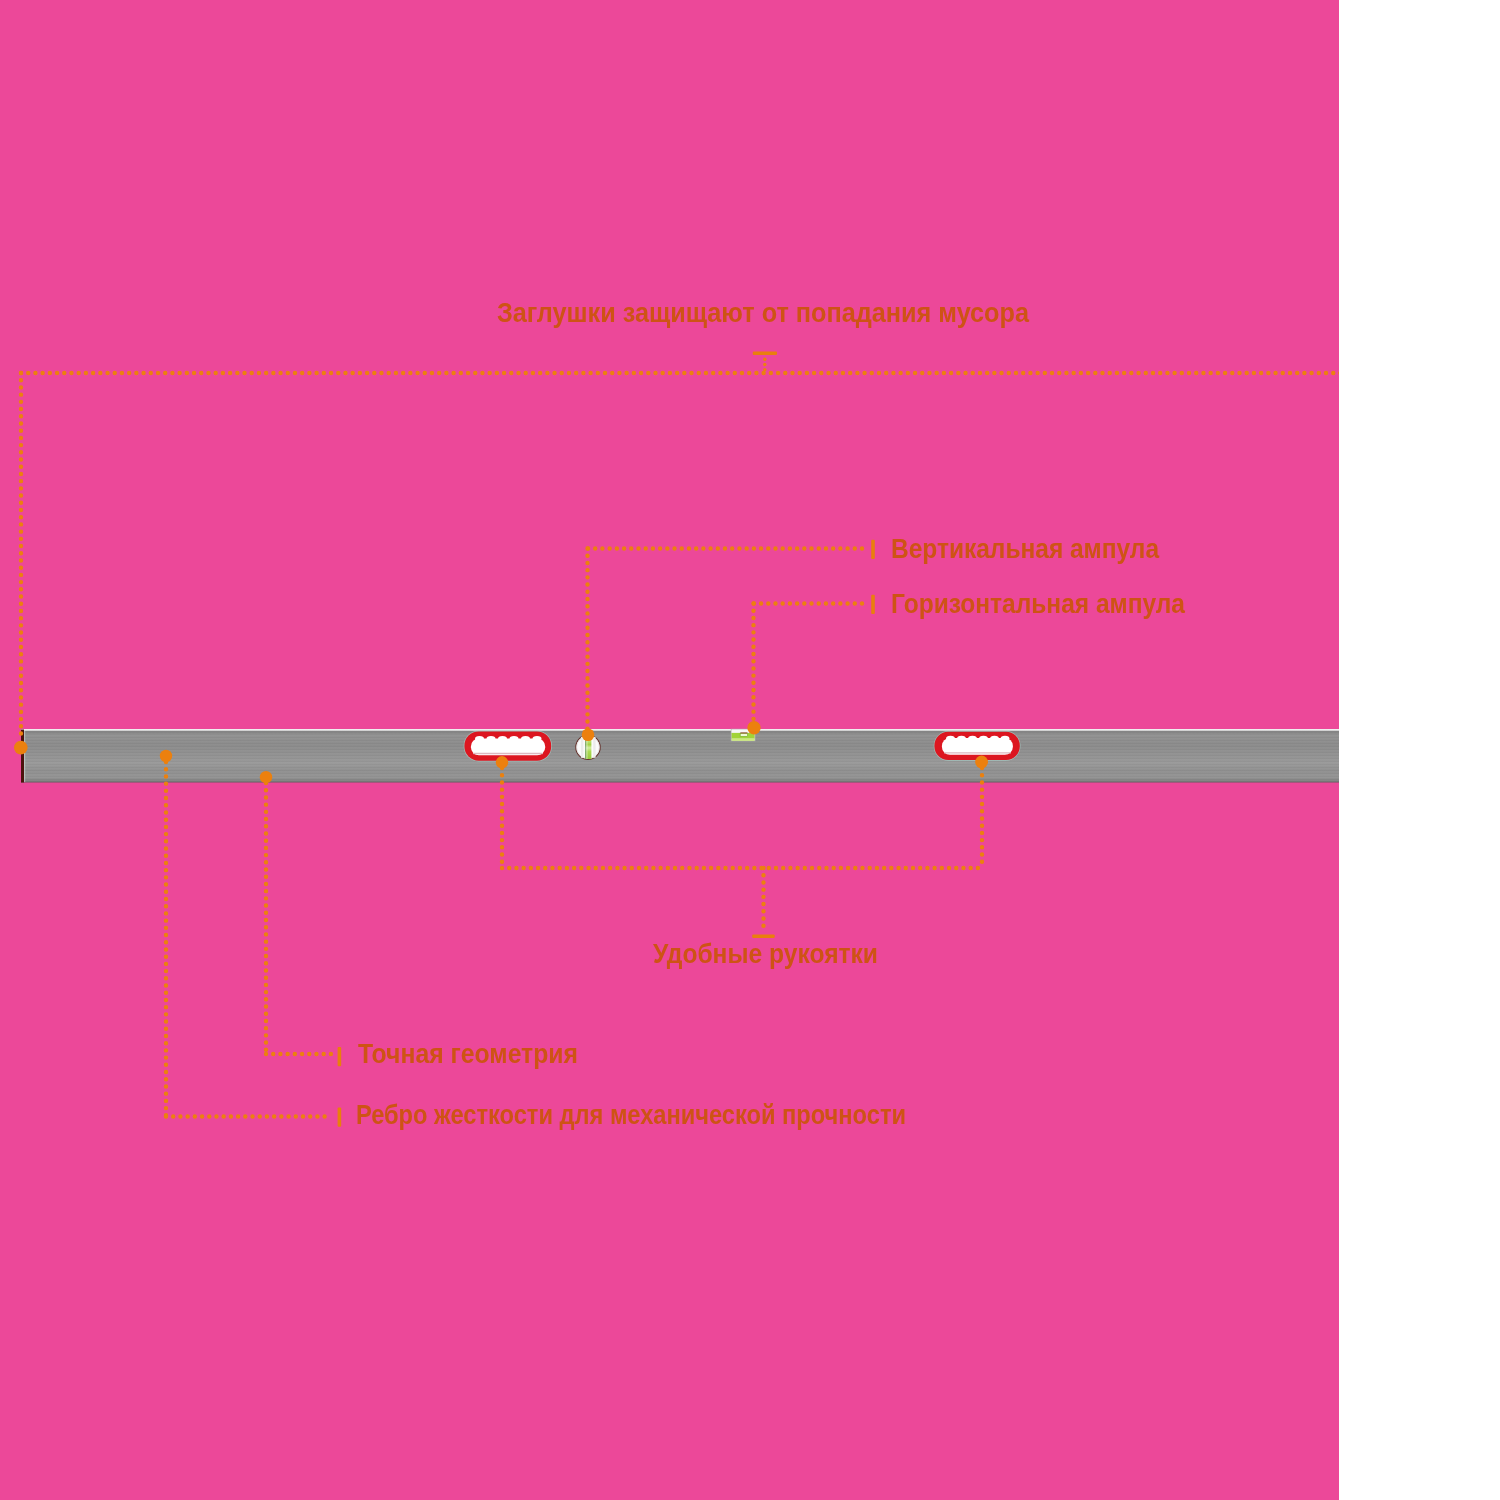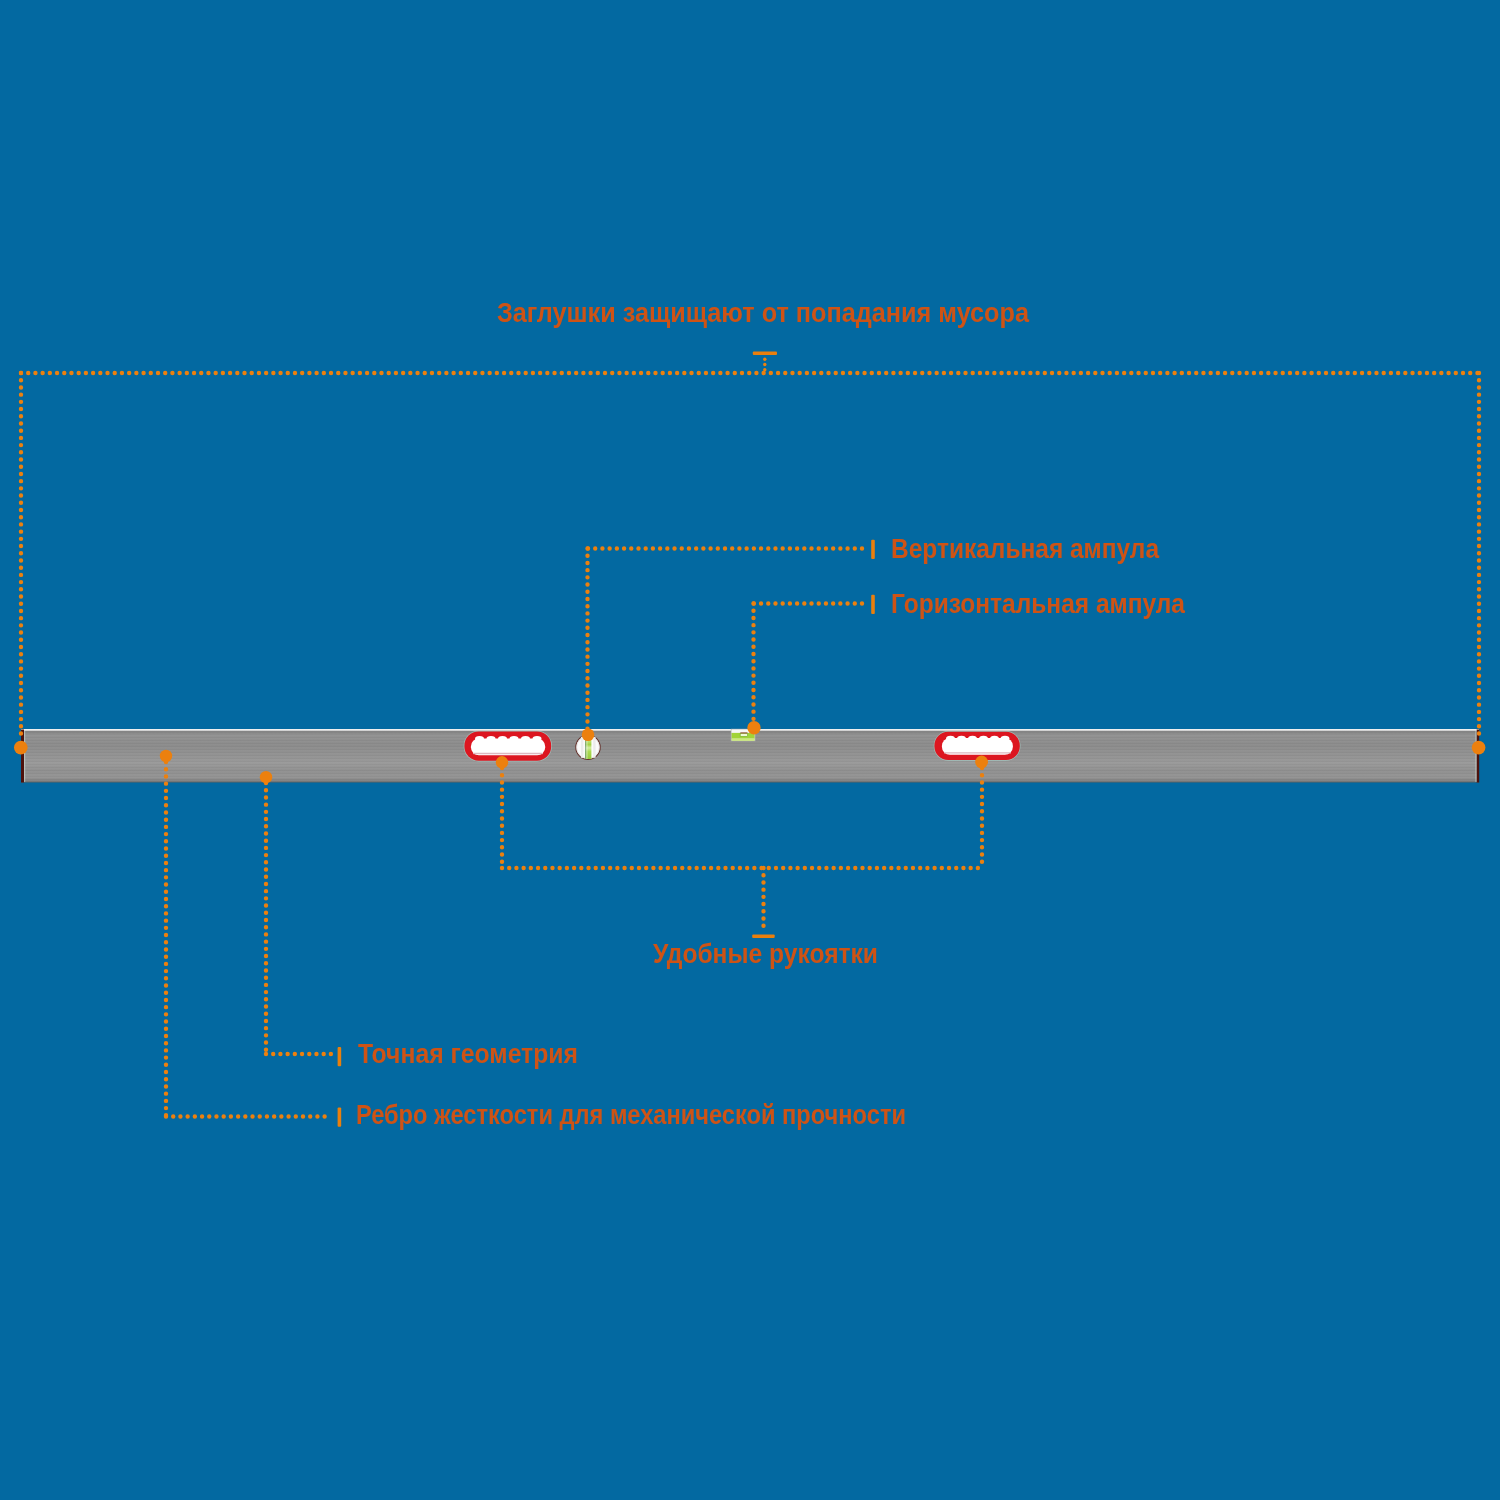"Заглушки защищают от попадания мусора" #stage { background: #0369a1 -> #ec4899; width: 1500px -> 1339px }
